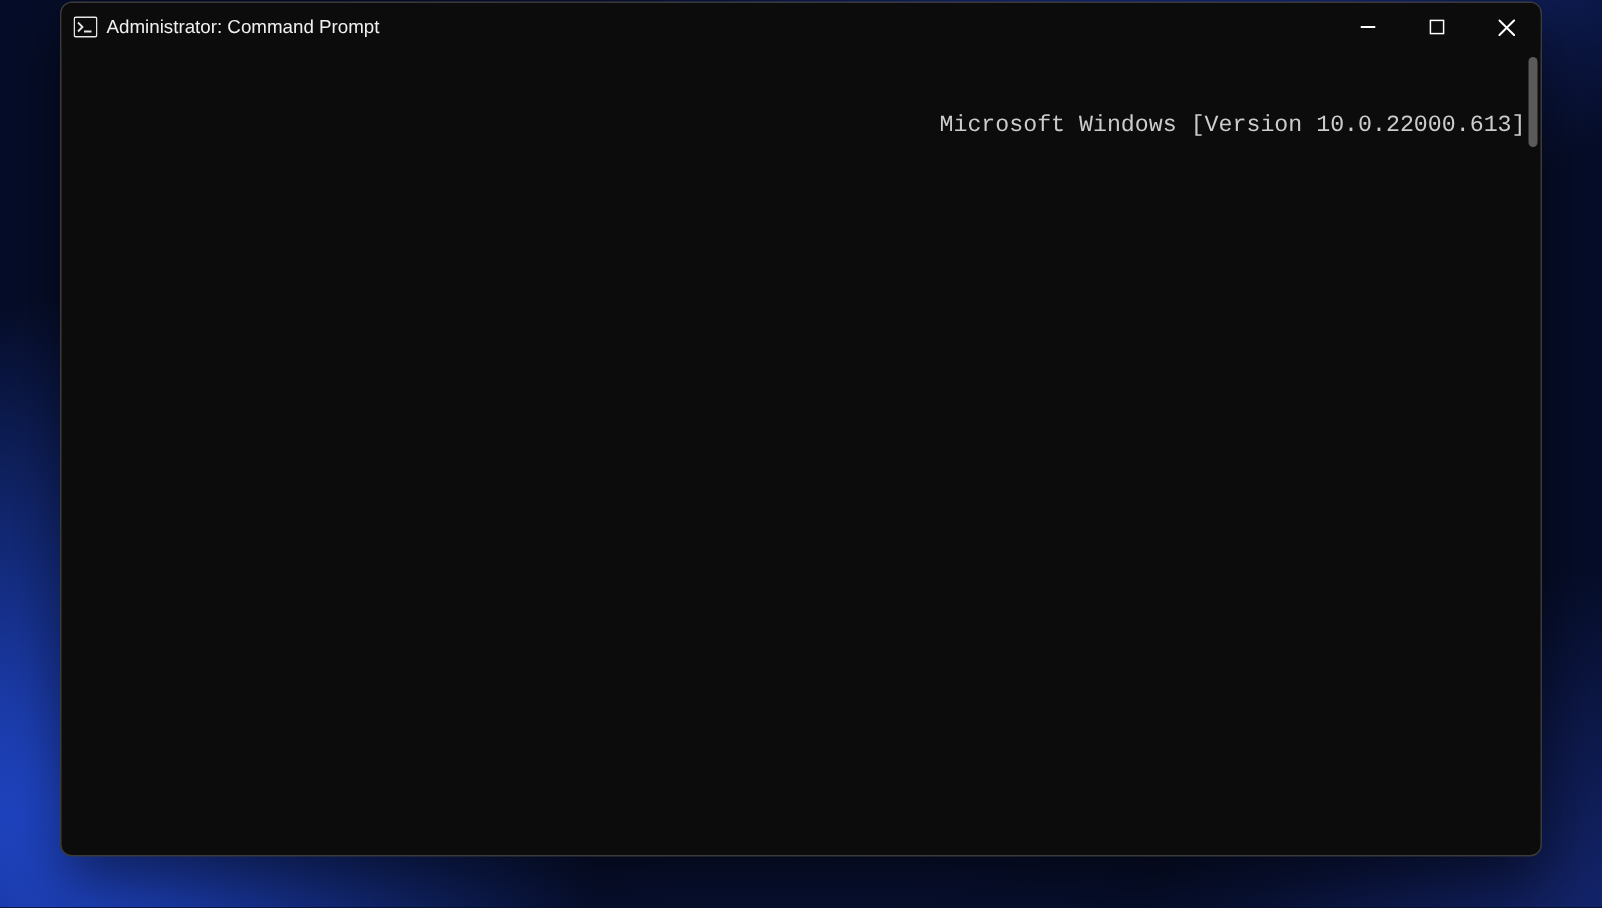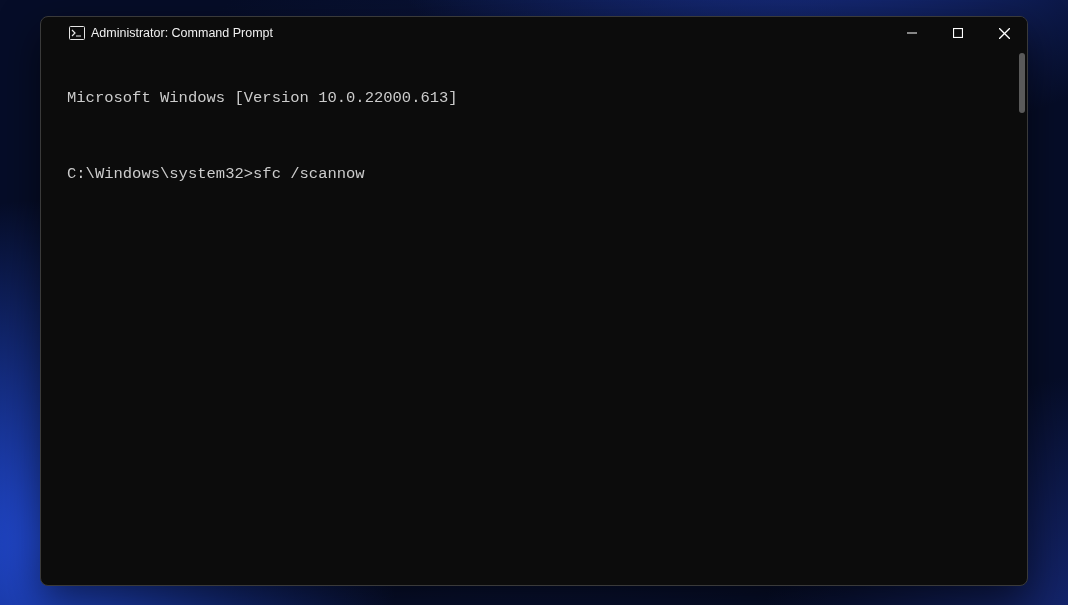"Administrator: Command Prompt" .window { padding-left: 20px -> none; top: 16px -> 1px }
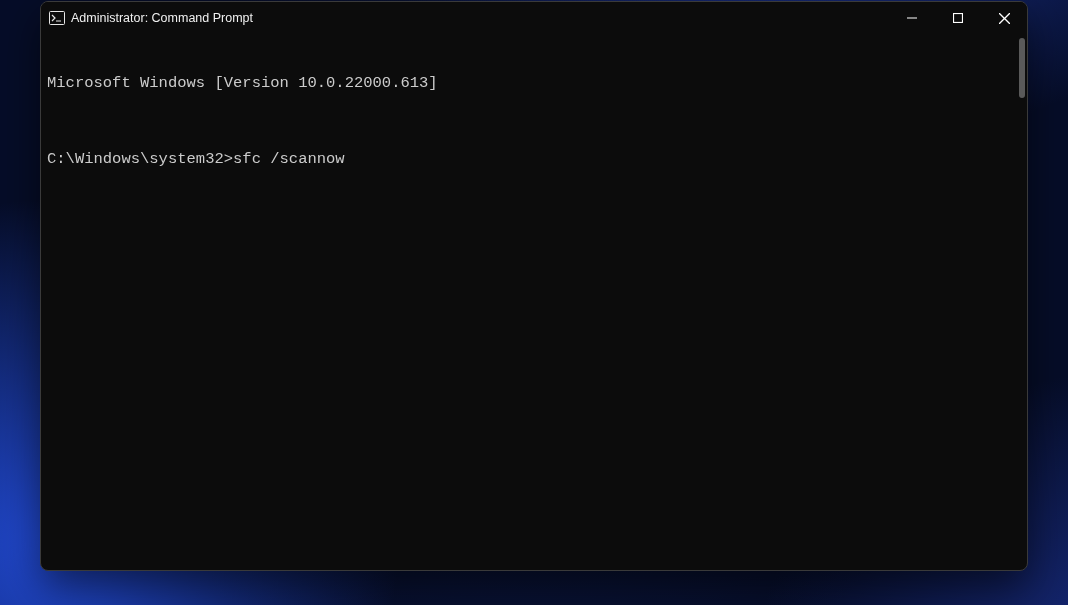"Microsoft Windows [Version" .client .line { text-align: none -> right }
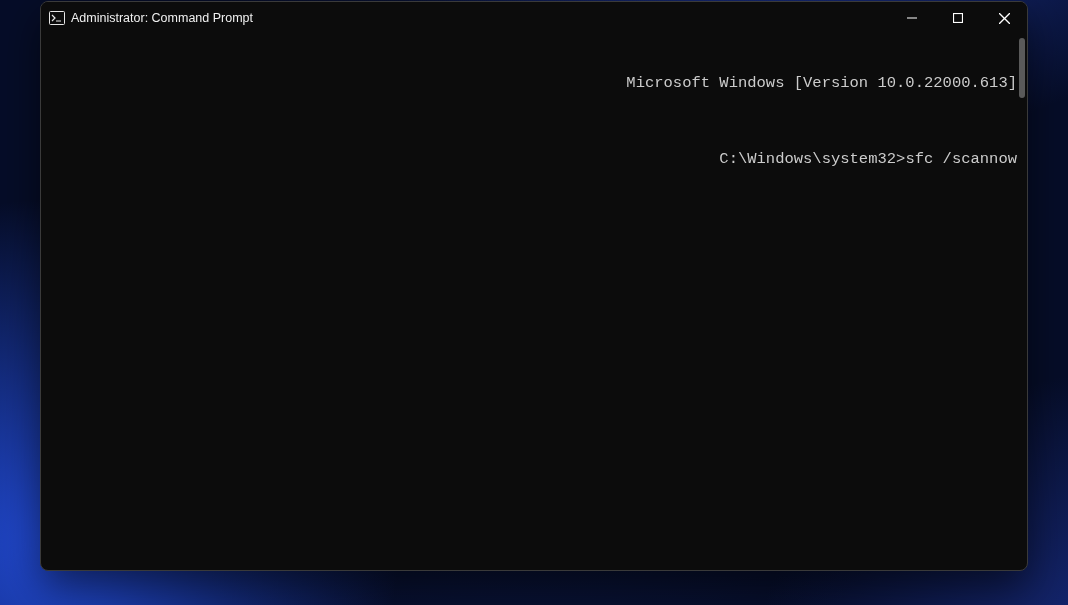"C:\Windows\system32>sfc /scannow" div.line { html: <div><span>C:\Windows\system32&gt;</span><span>sfc /scannow</span></div> -> none }
